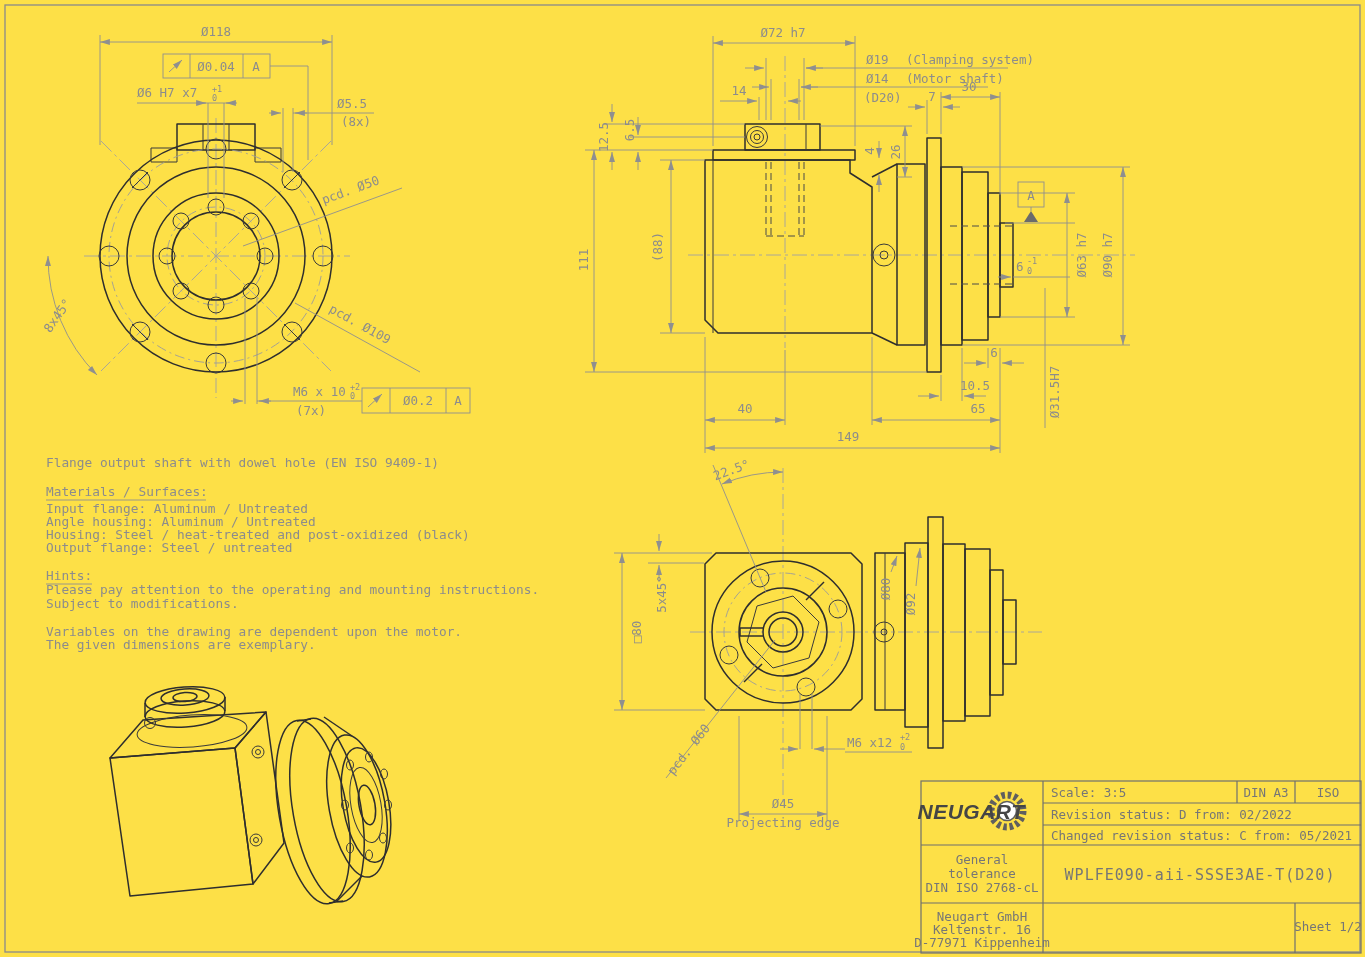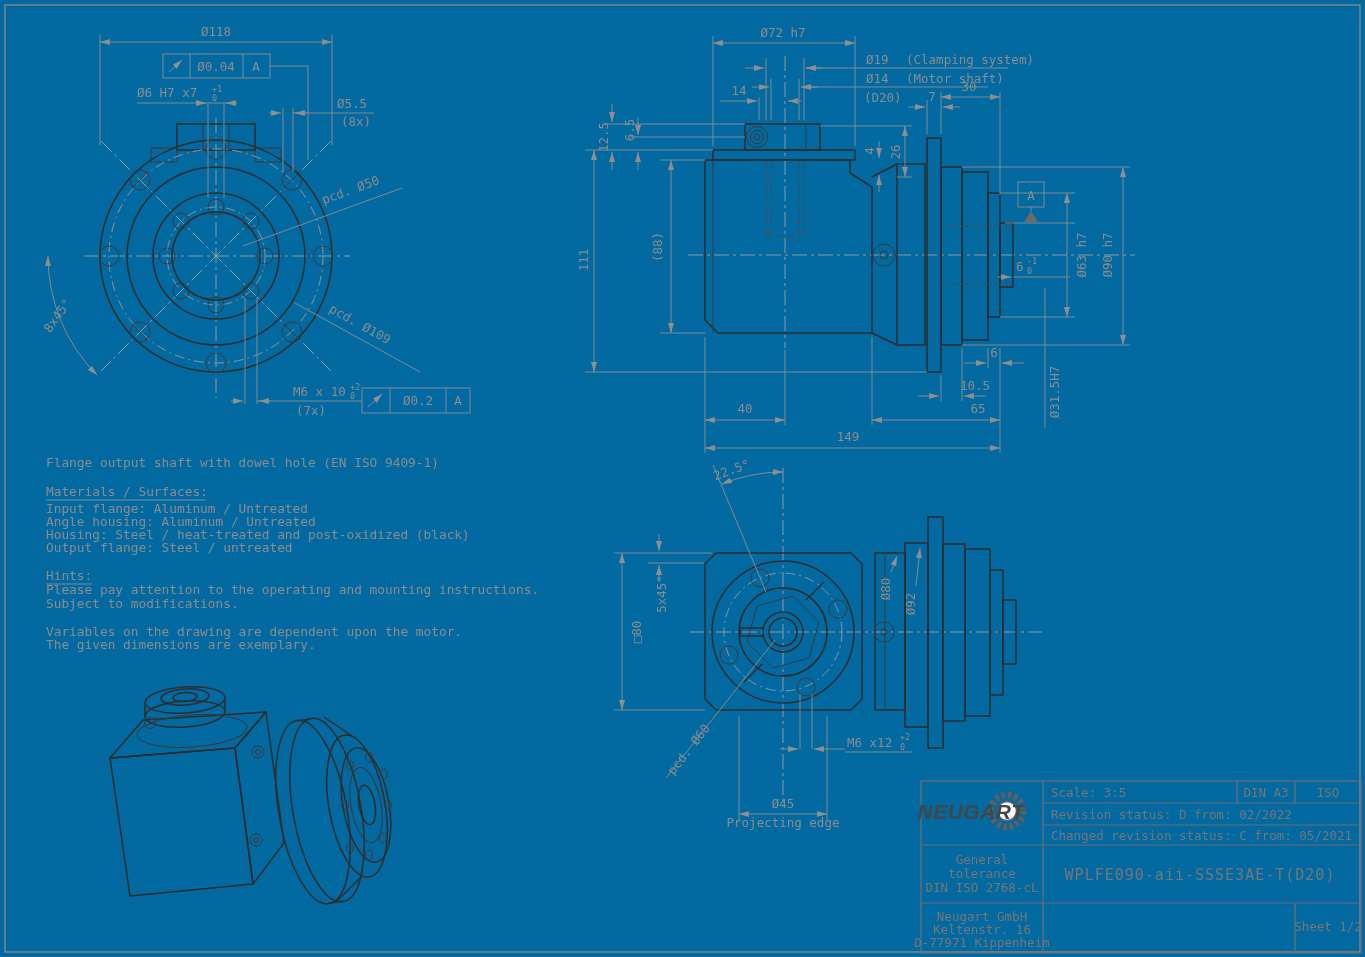"Ø118" .page { background: #0369a1 -> #fde047 }
